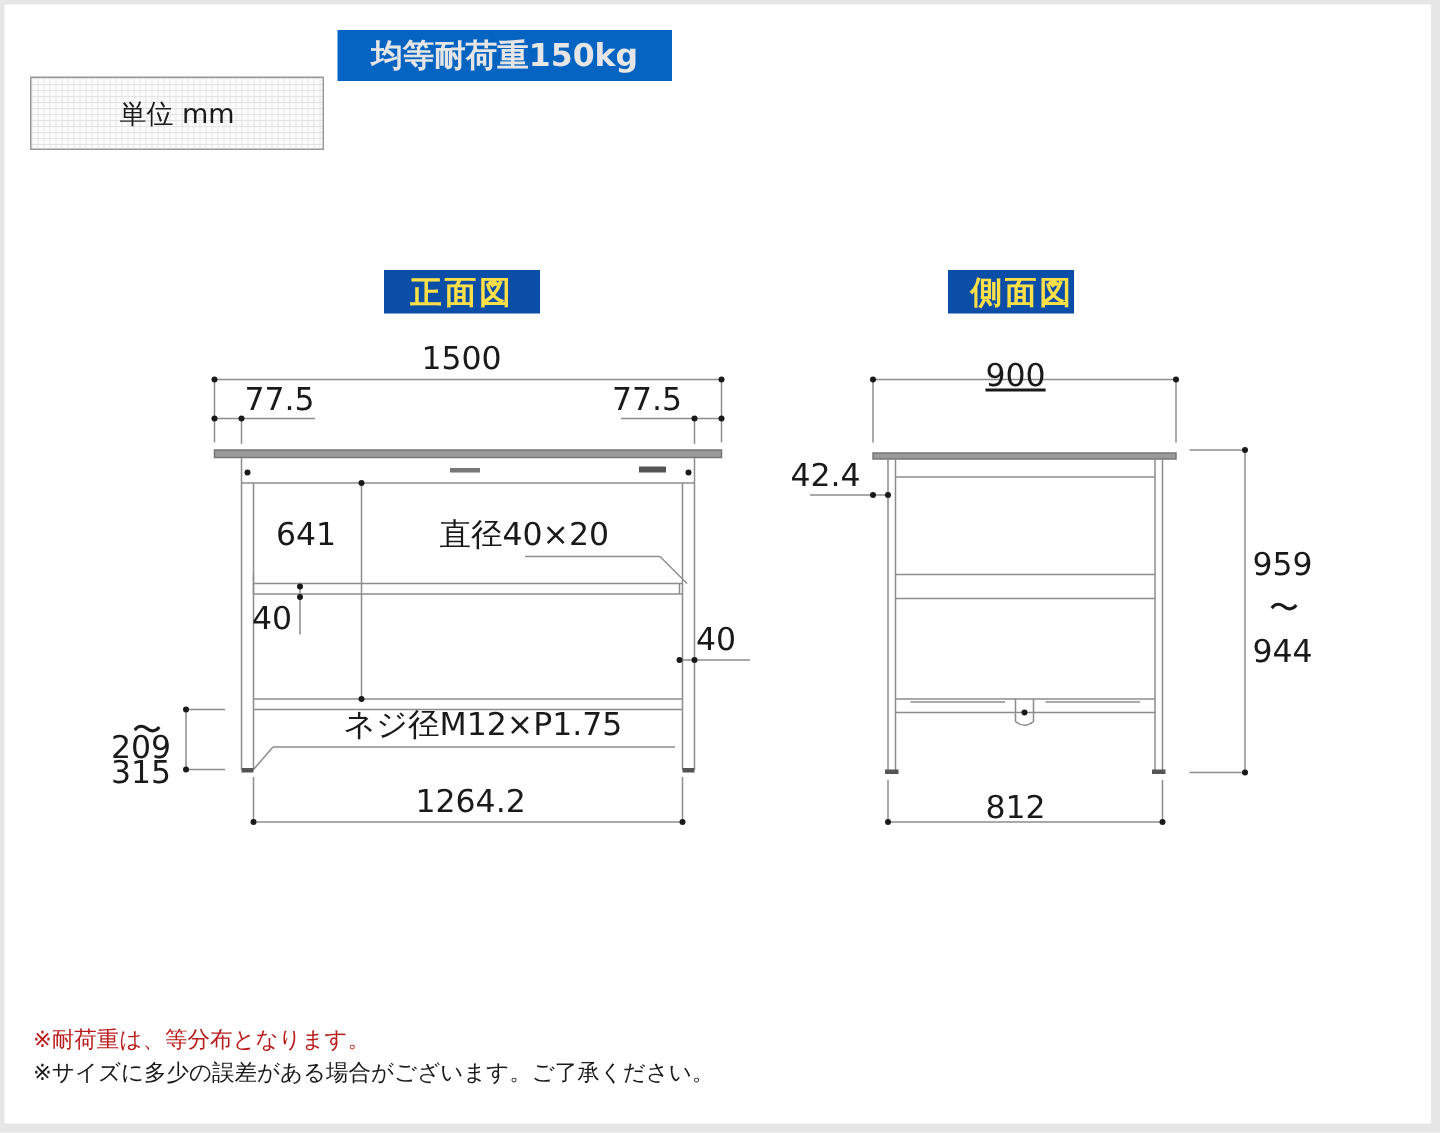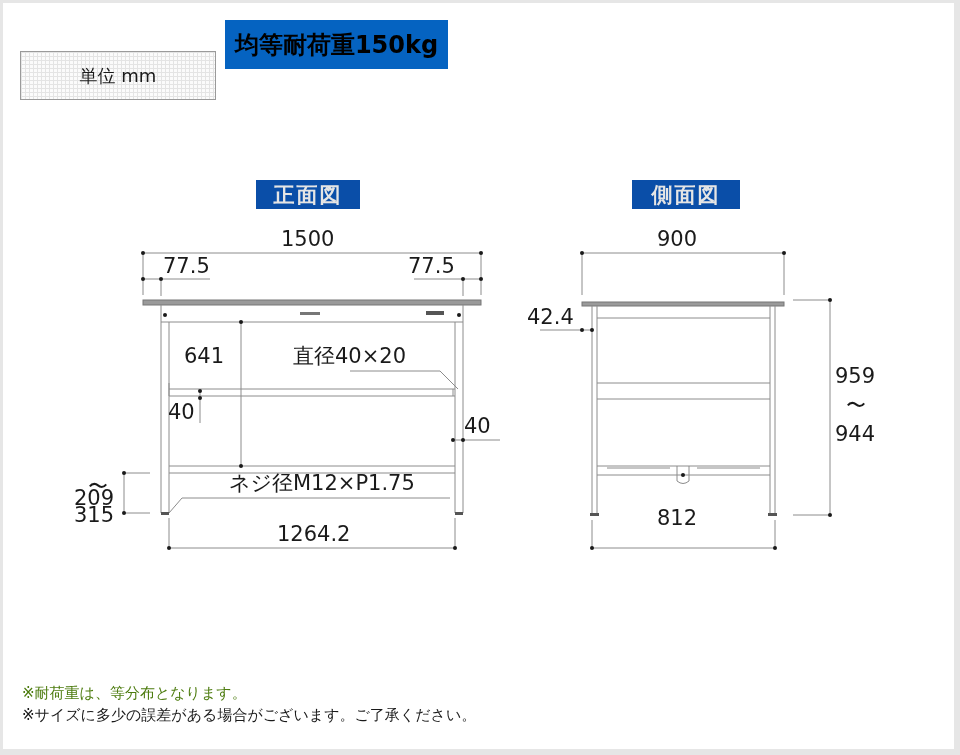"均等耐荷重150kg" .load-badge { color: #000000 -> #e5e5e5; font-size: 24px -> 21px; height: 49px -> 34px }
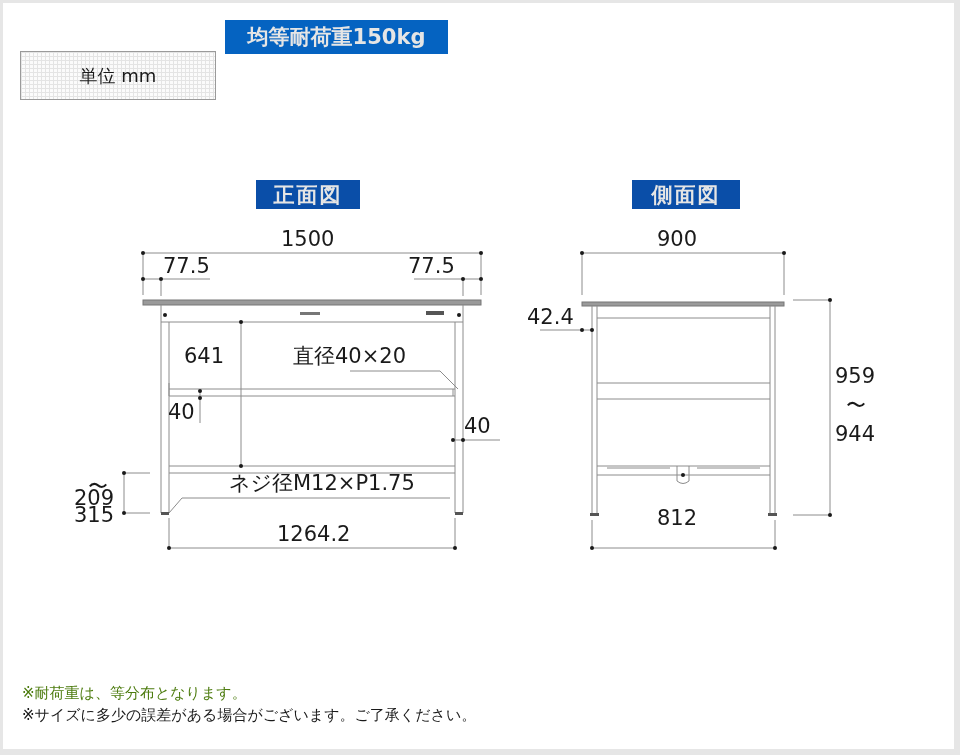"正面図" .view-title { color: #e5e5e5 -> #fde047 }
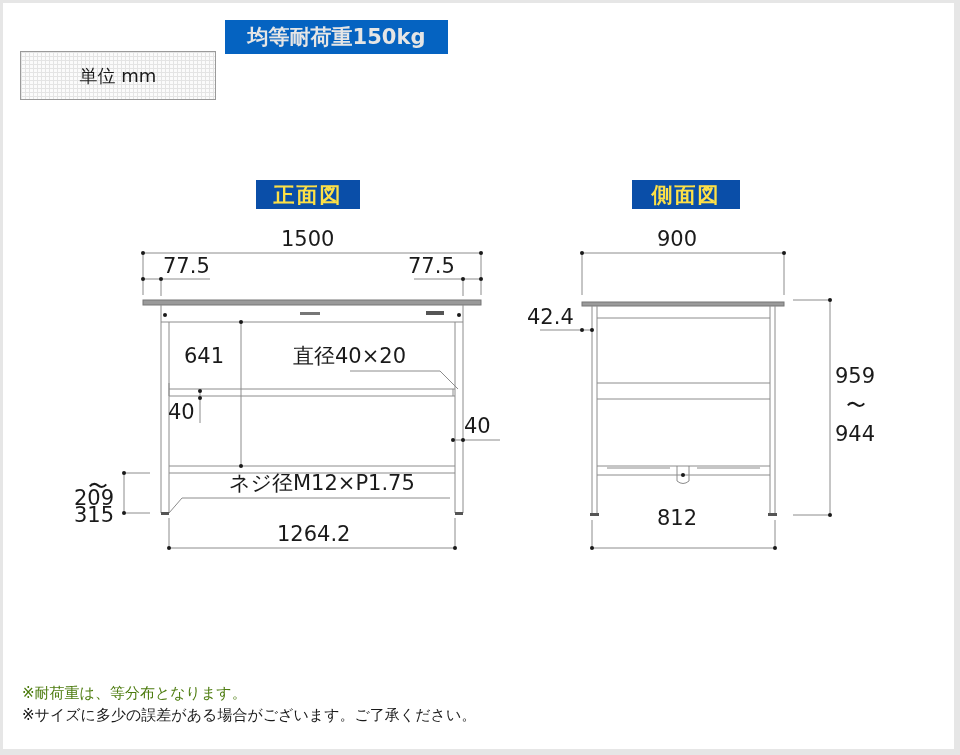"側面図" div.view-title { justify-content: none -> flex-end; width: 108px -> 84px }
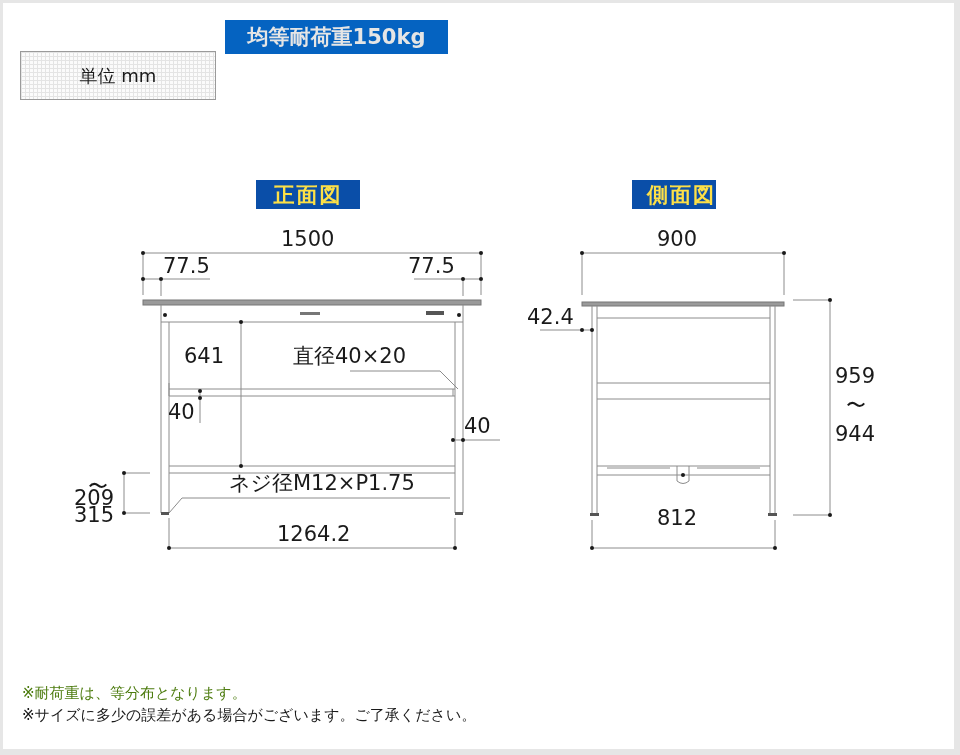"900" div.dim { text-decoration: none -> underline; top: 229px -> 240px }
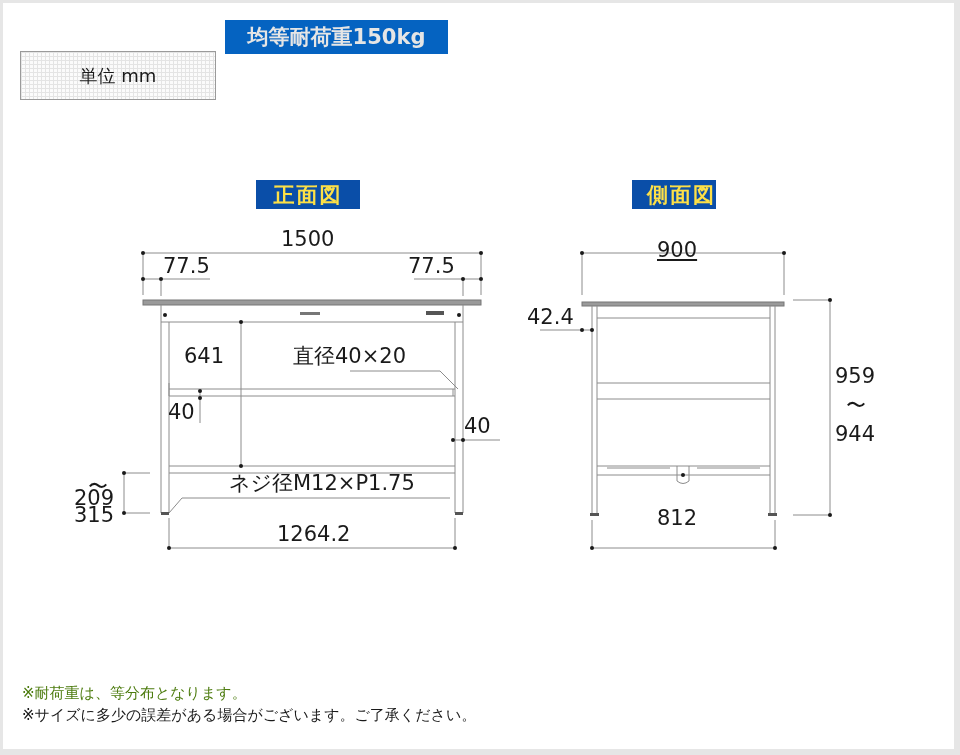"812" div.dim { top: 508px -> 528px }
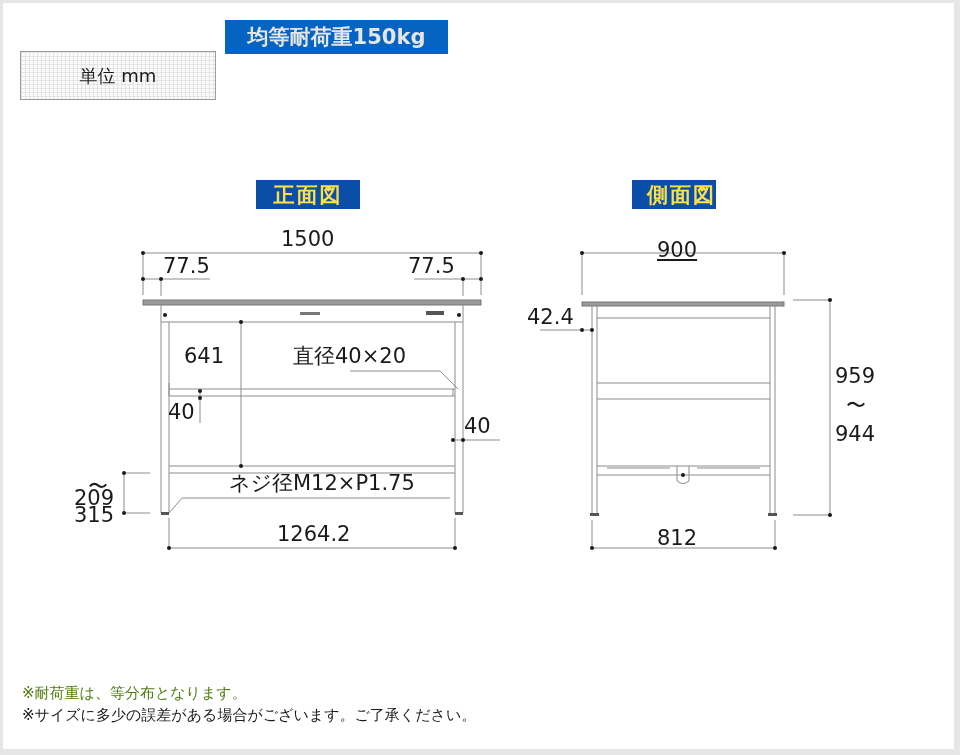"※耐荷重は、等分布となります。" .note-blue { color: #4d7c0f -> #b91c1c }
